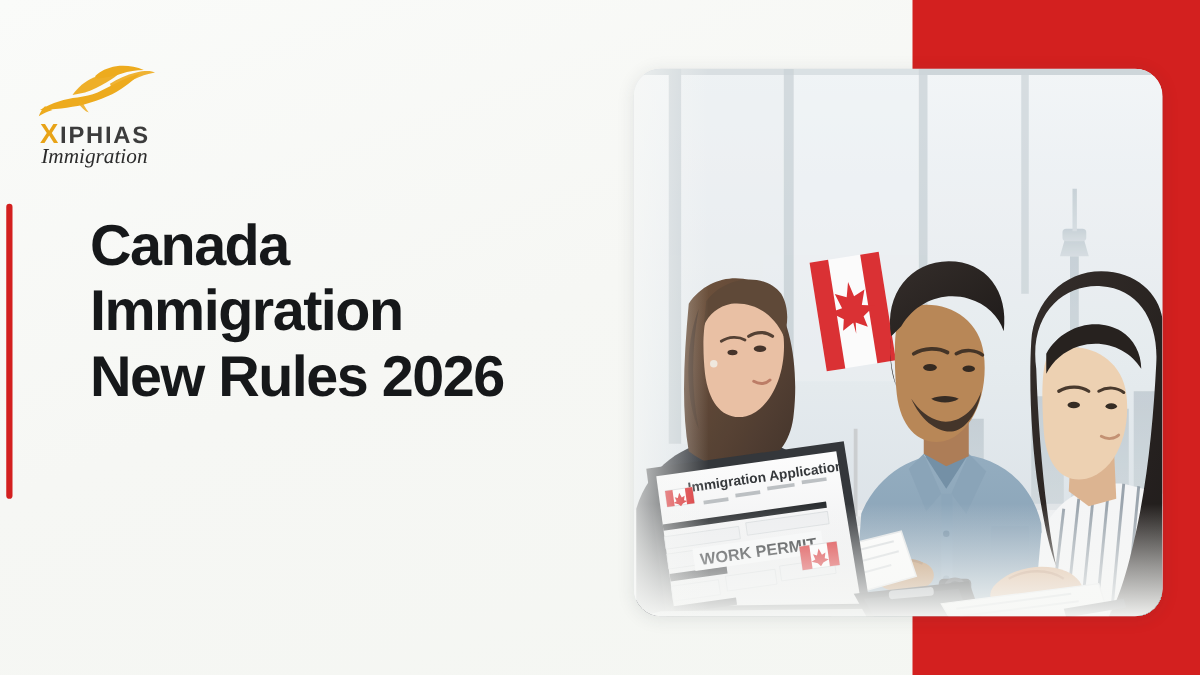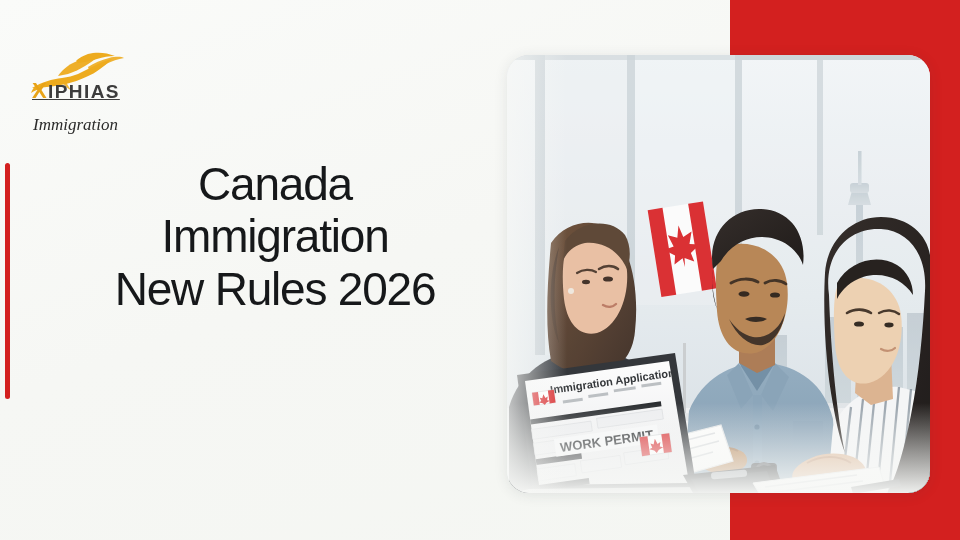"XIPHIAS" .logo-word { text-decoration: underline -> none; top: 28px -> 44px }
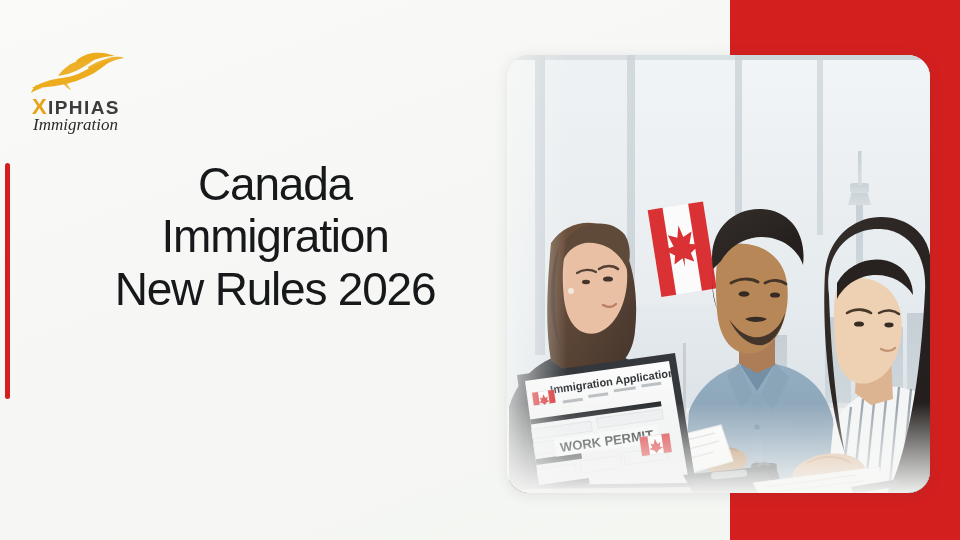"Canada" .headline { font-weight: 400 -> 700; margin: 0 -> 12px; text-align: center -> none }
